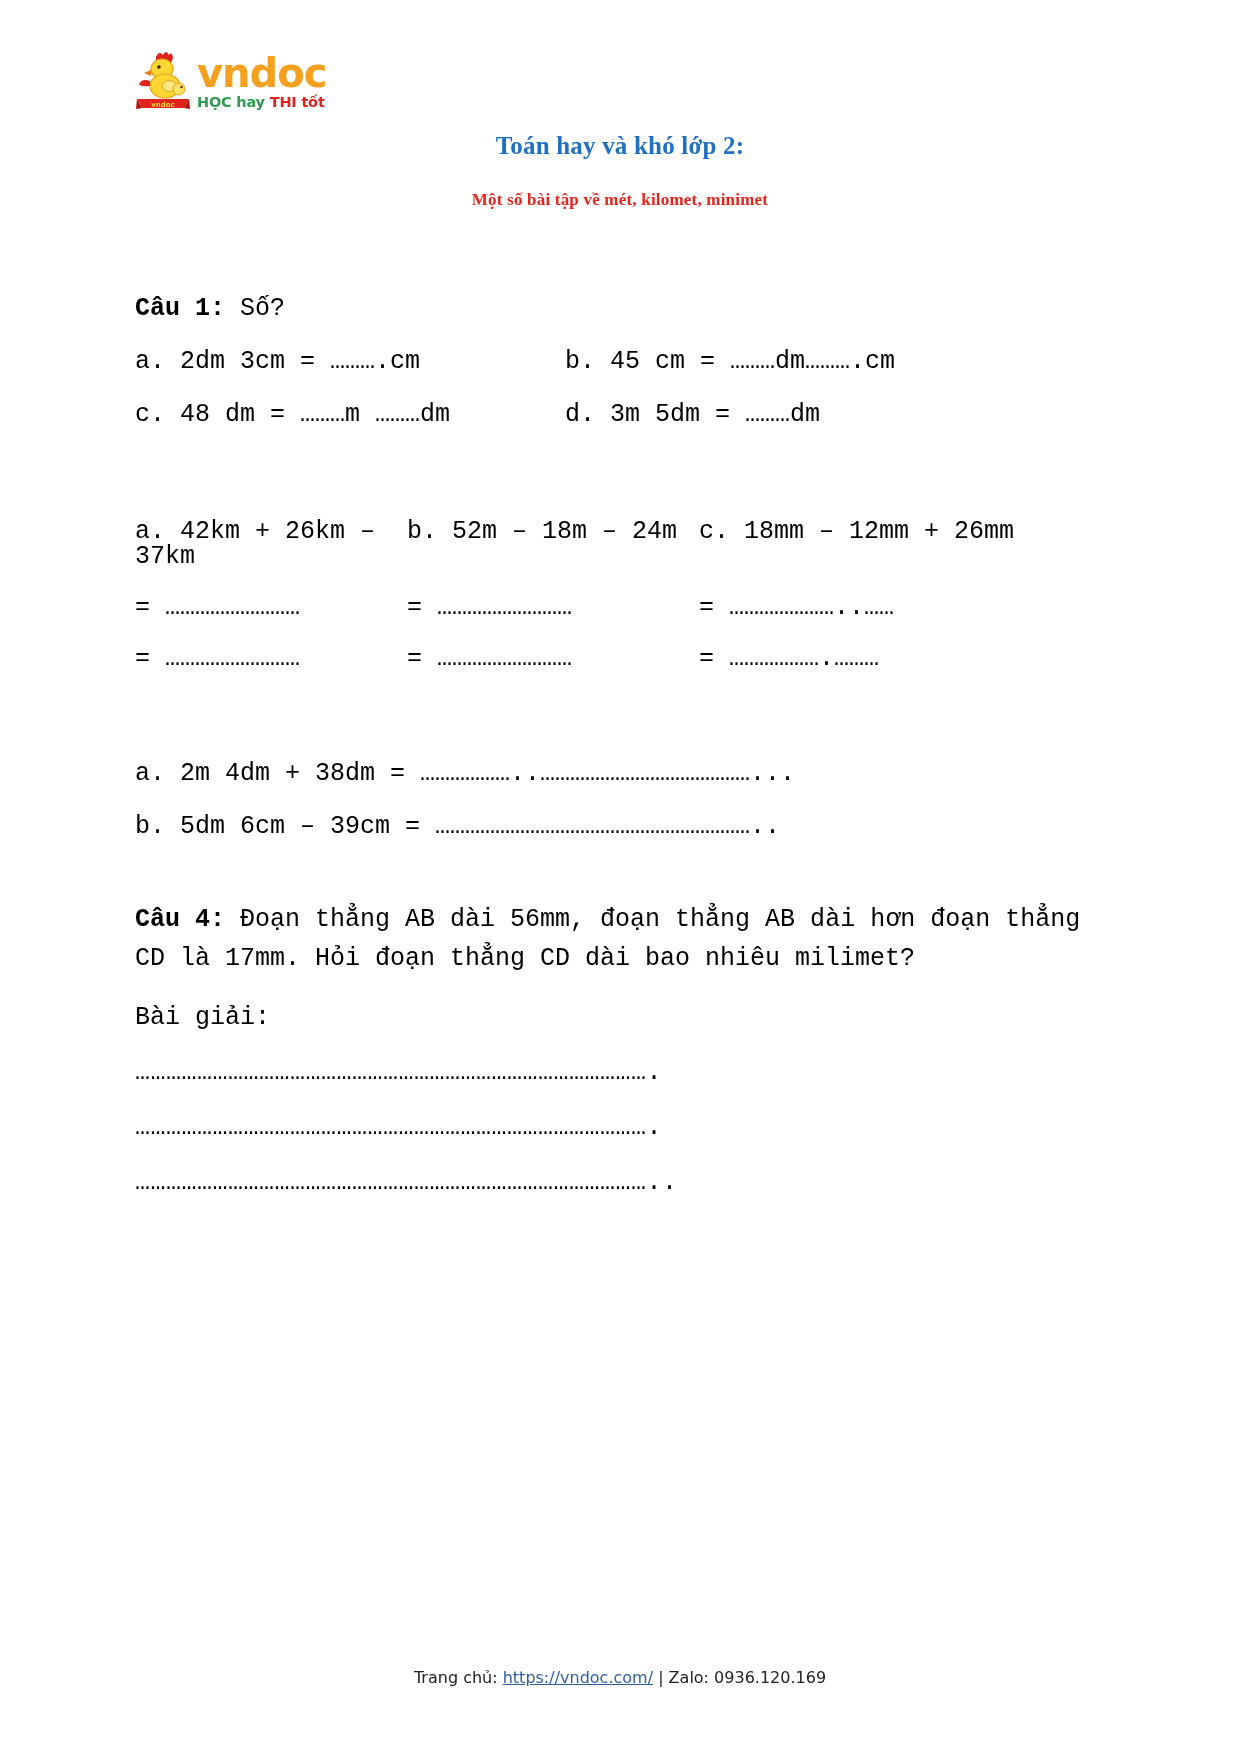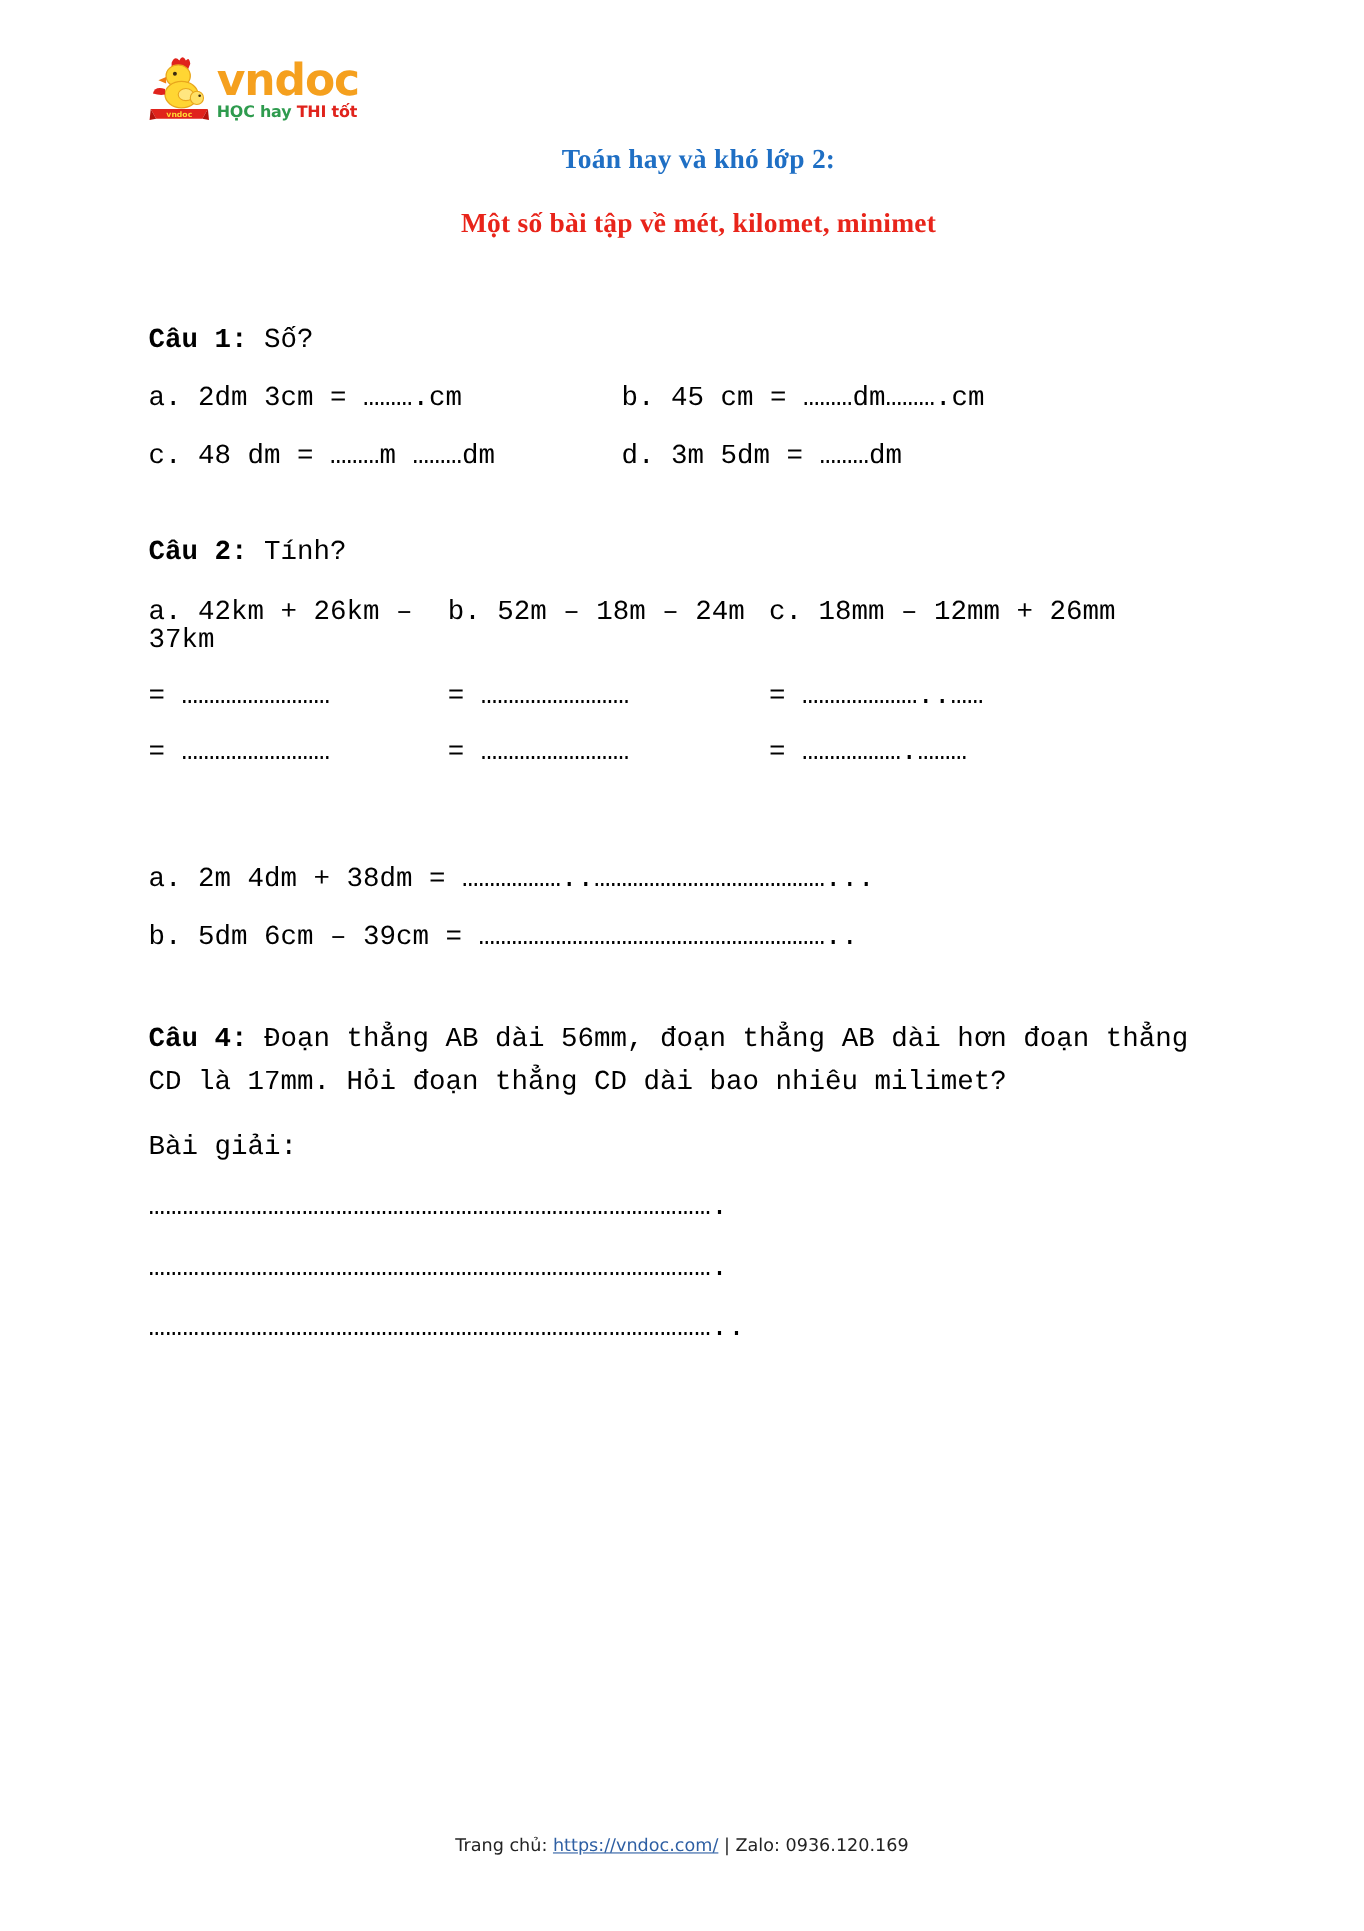"Toán hay và khó lớp" .title-block { left: 150px -> 135px }
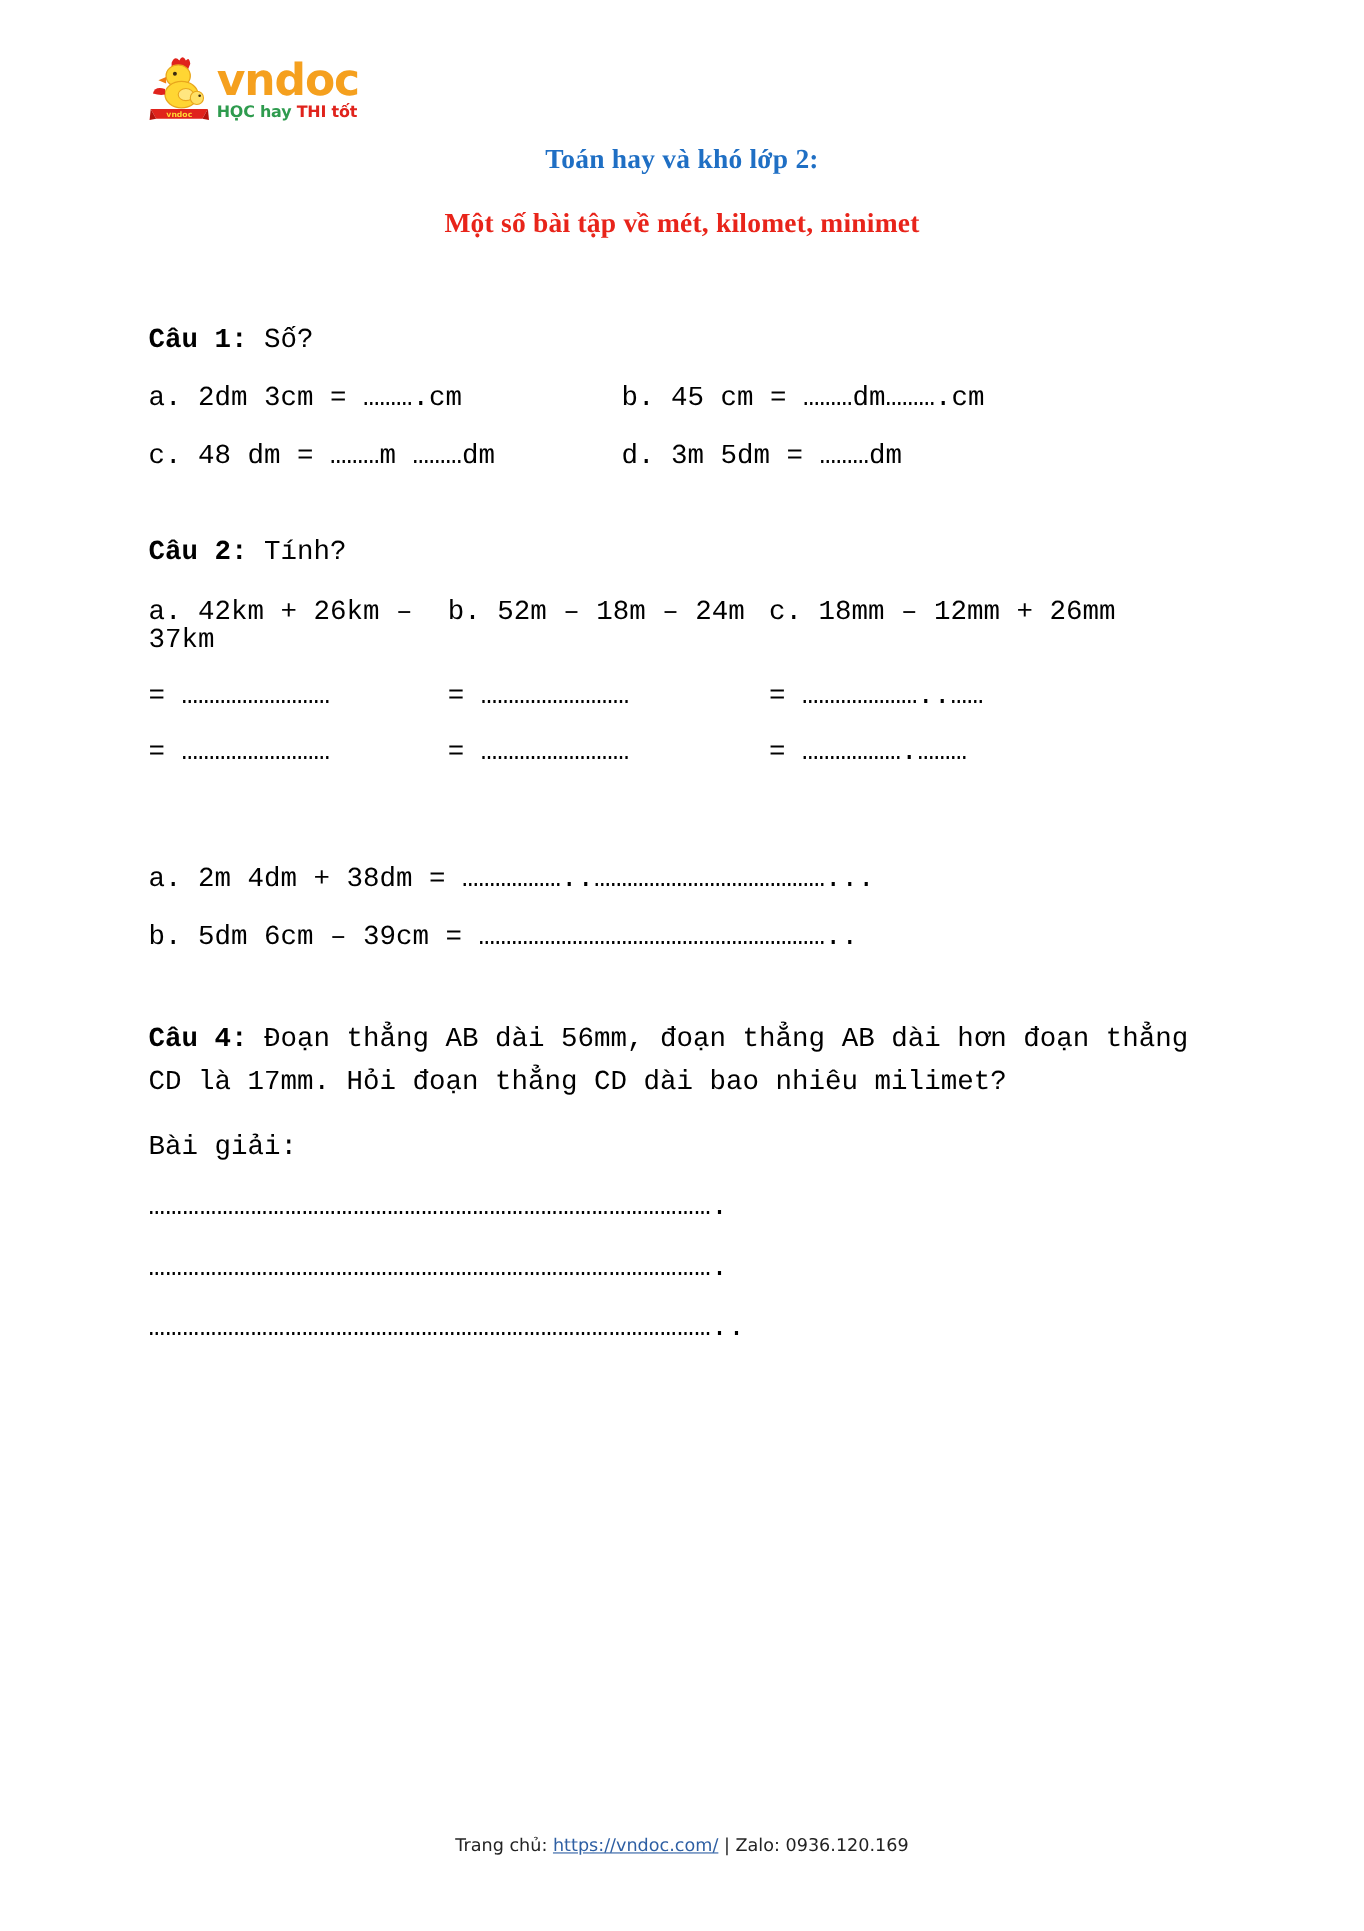"Một số bài tập về" .title-sub { font-size: 25px -> 17px }
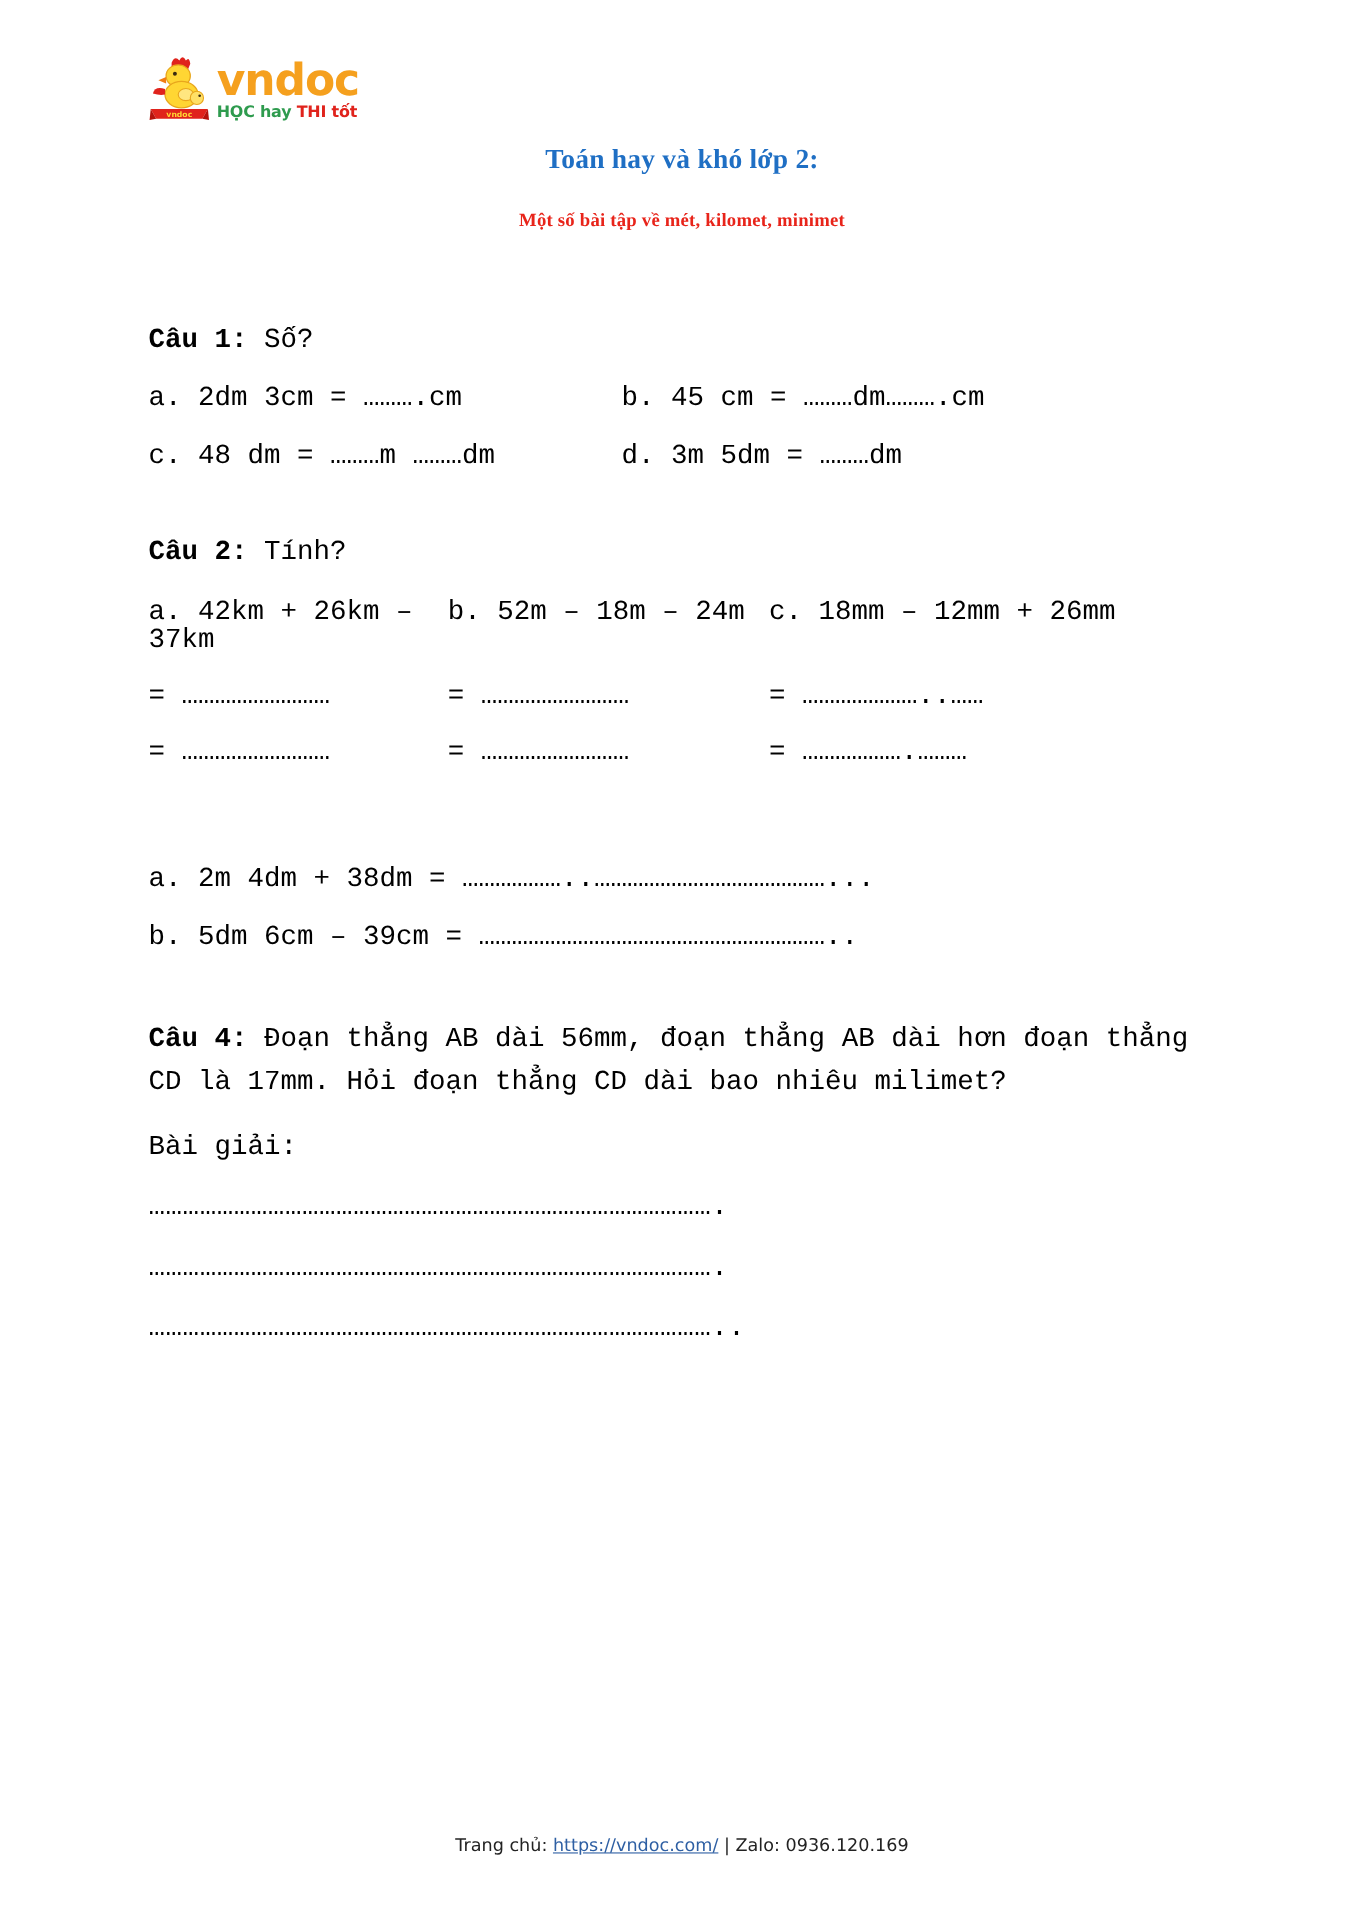"Câu 2: Tính?" div.q-head { html: <div> <b>Câu 2:</b> <span>Tính?</span> </div> -> none }
